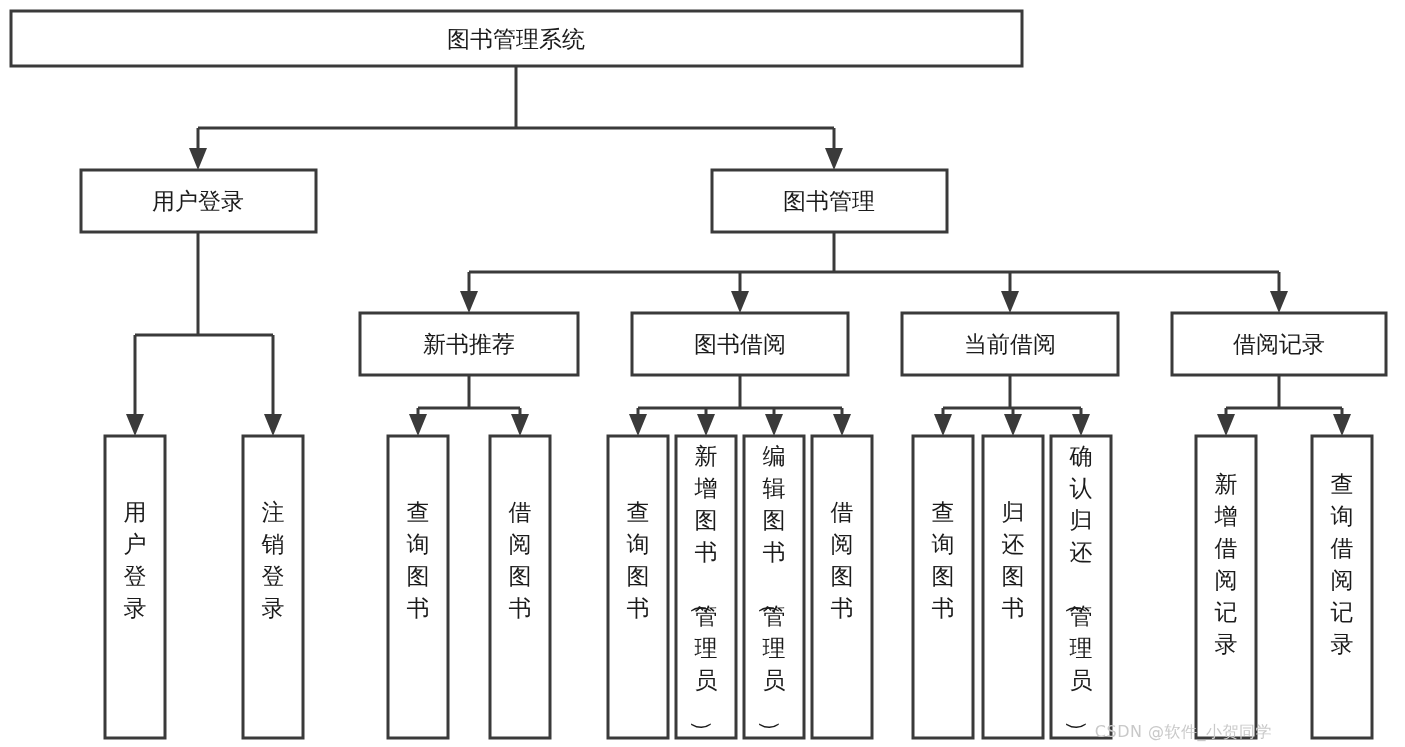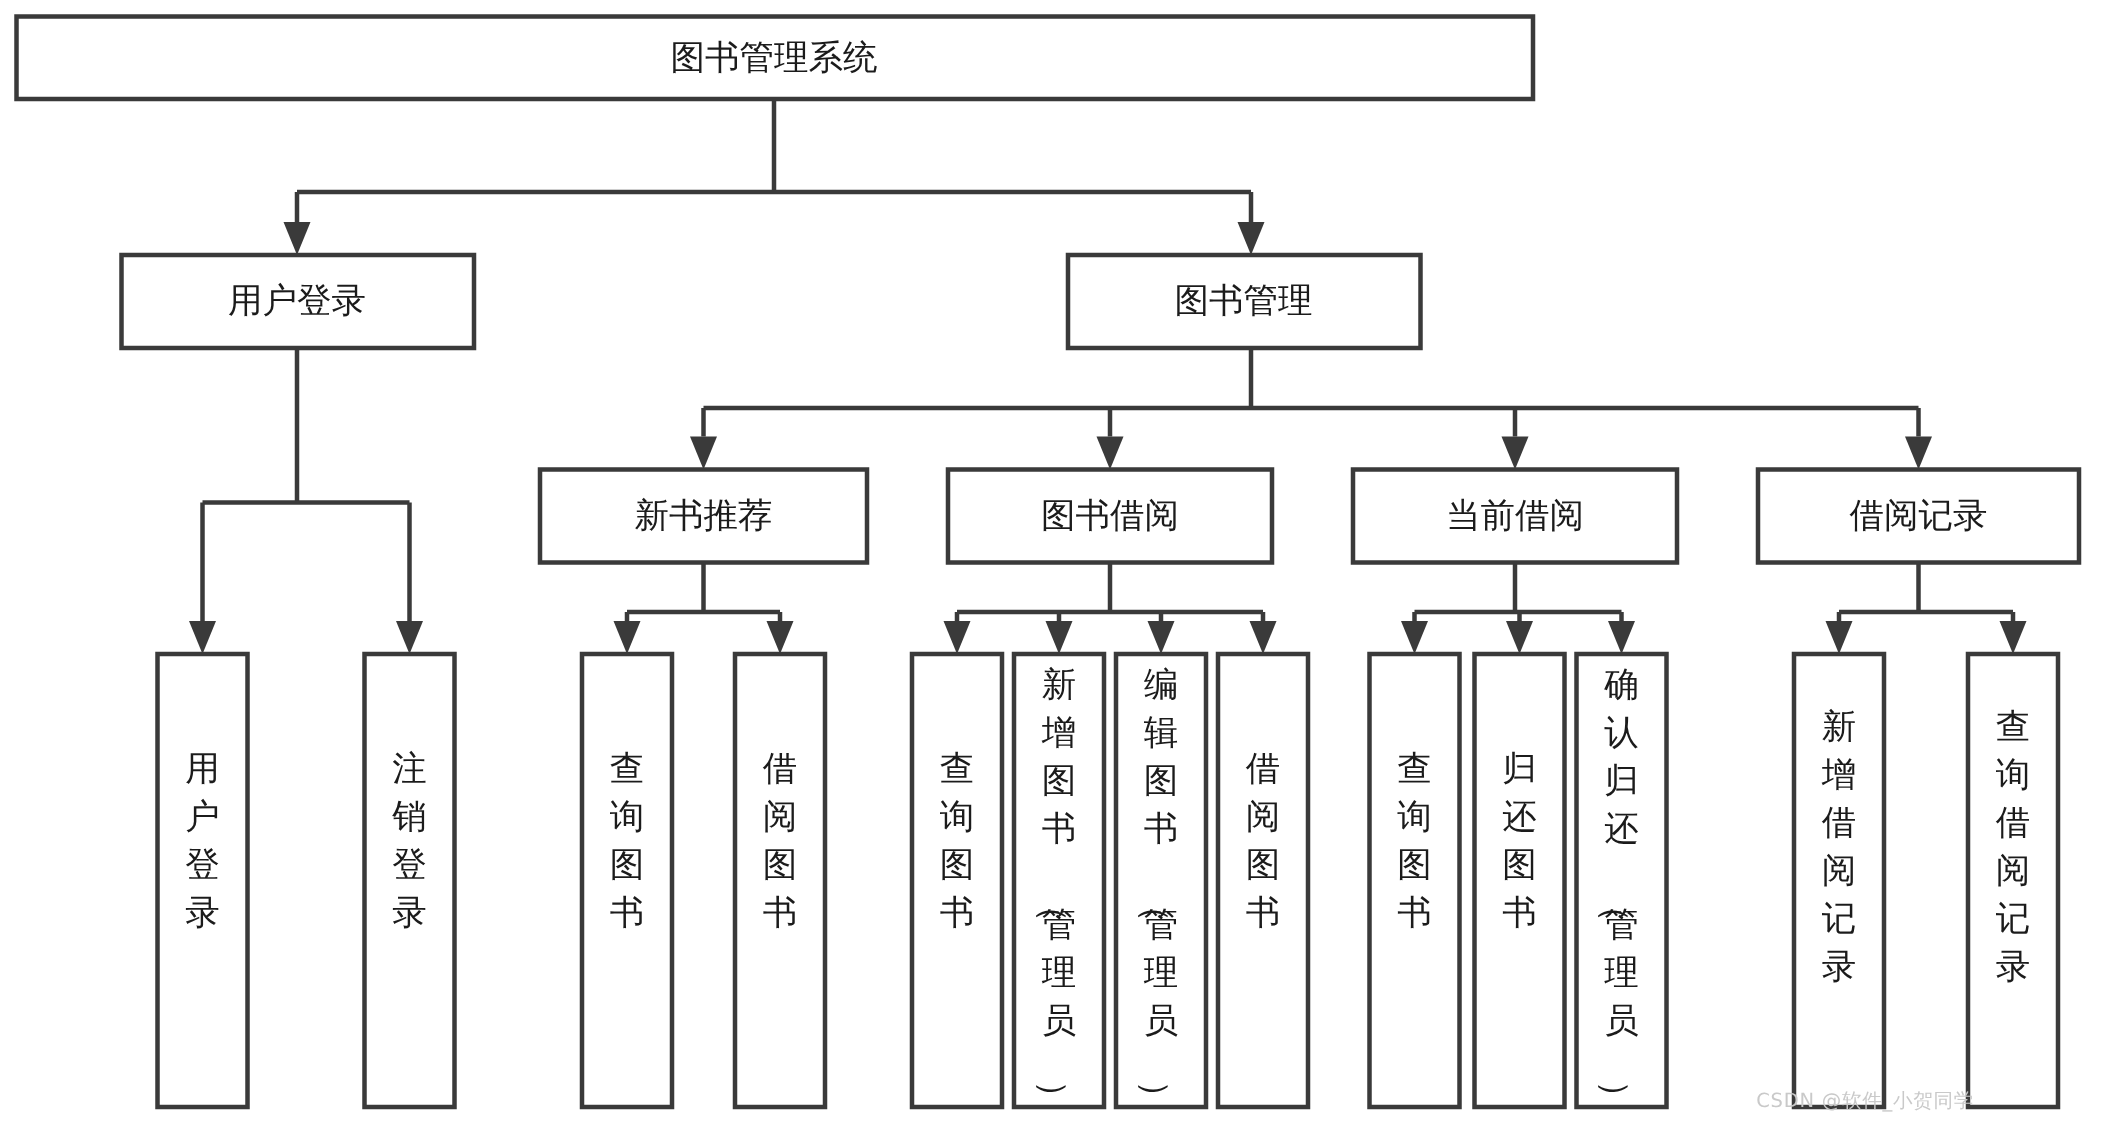"图书管理系统" #diagram-root { padding-left: 44px -> none }
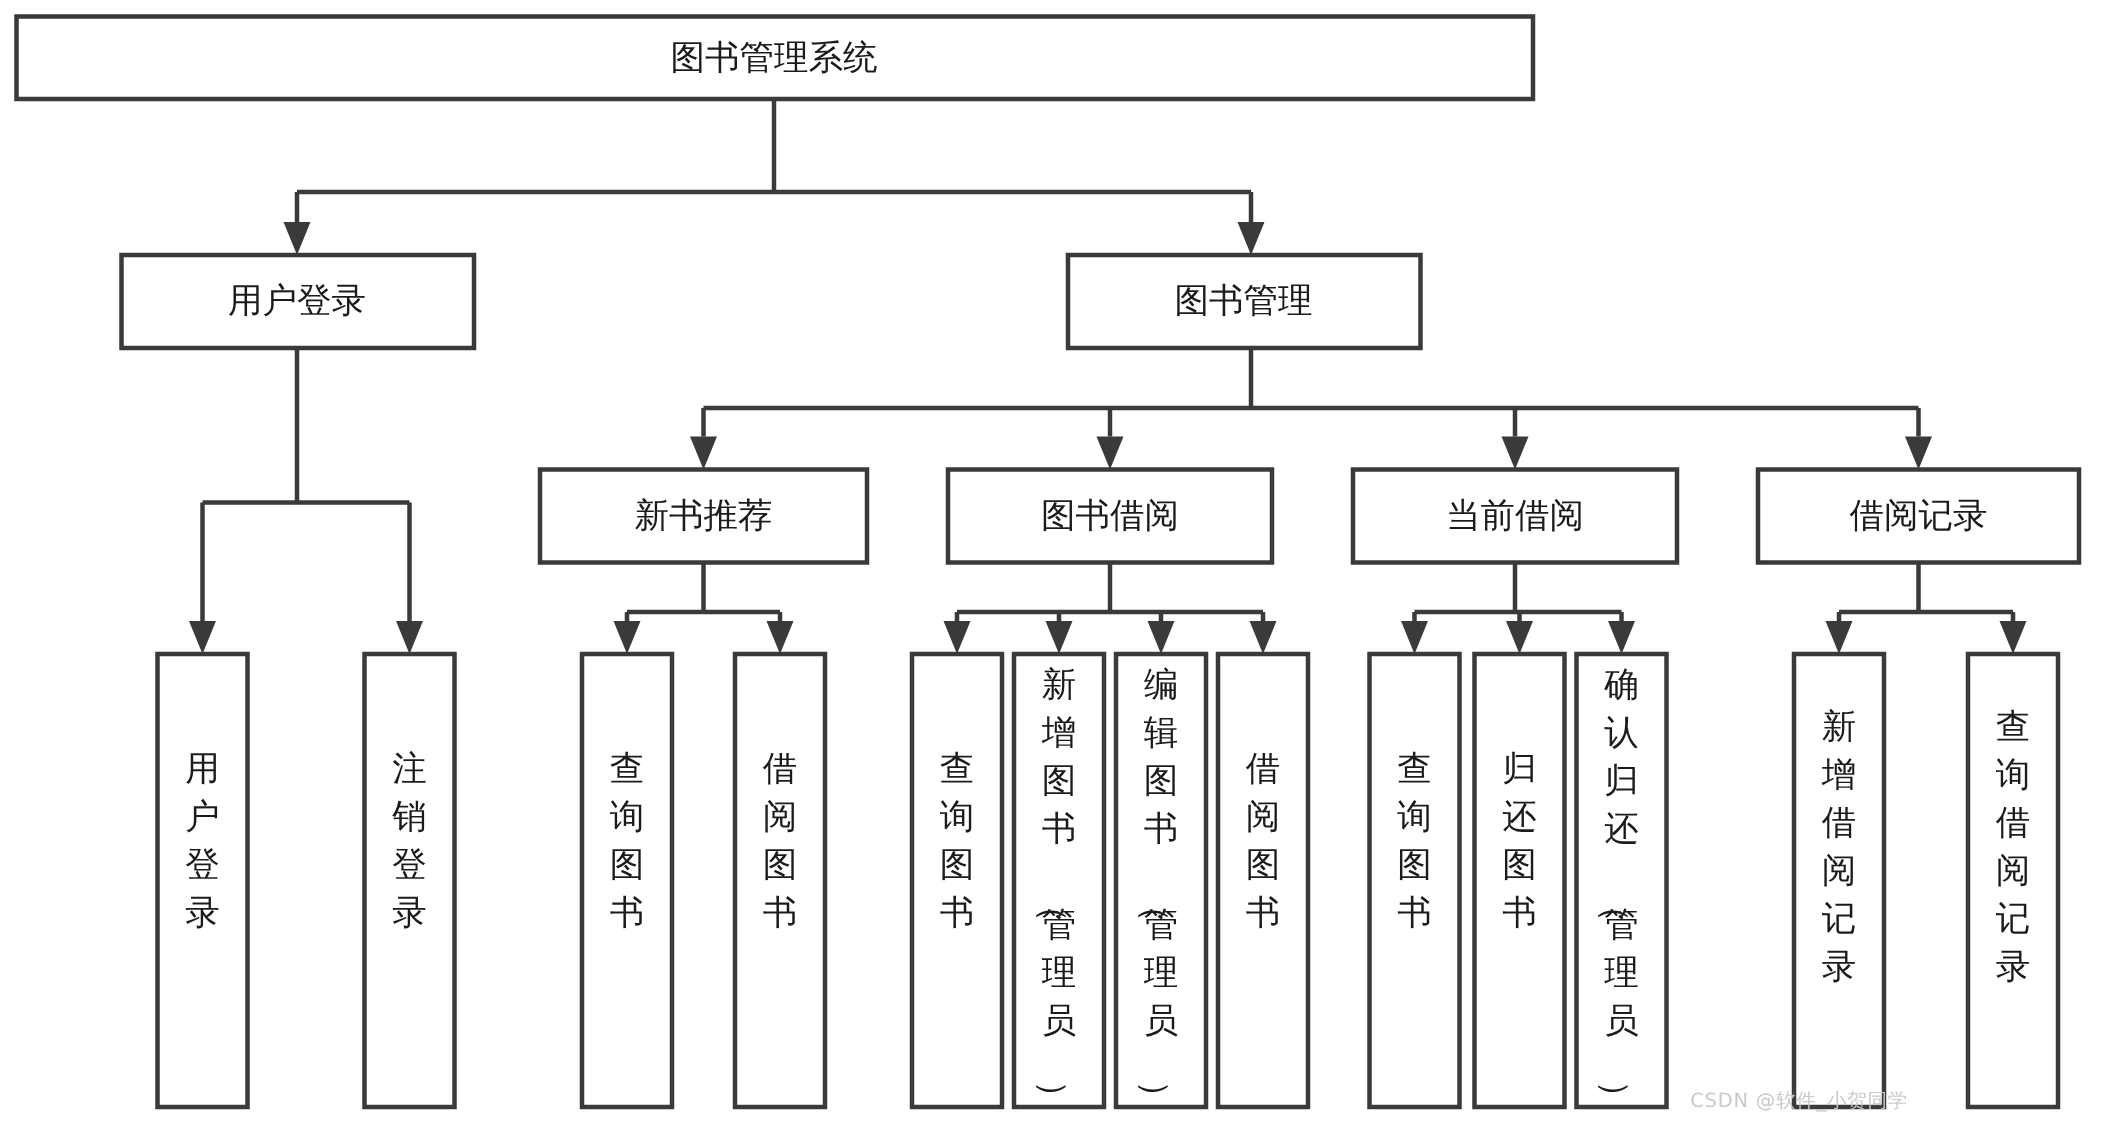"CSDN @软件_小贺同学" .watermark { font-size: 13px -> 16px }
